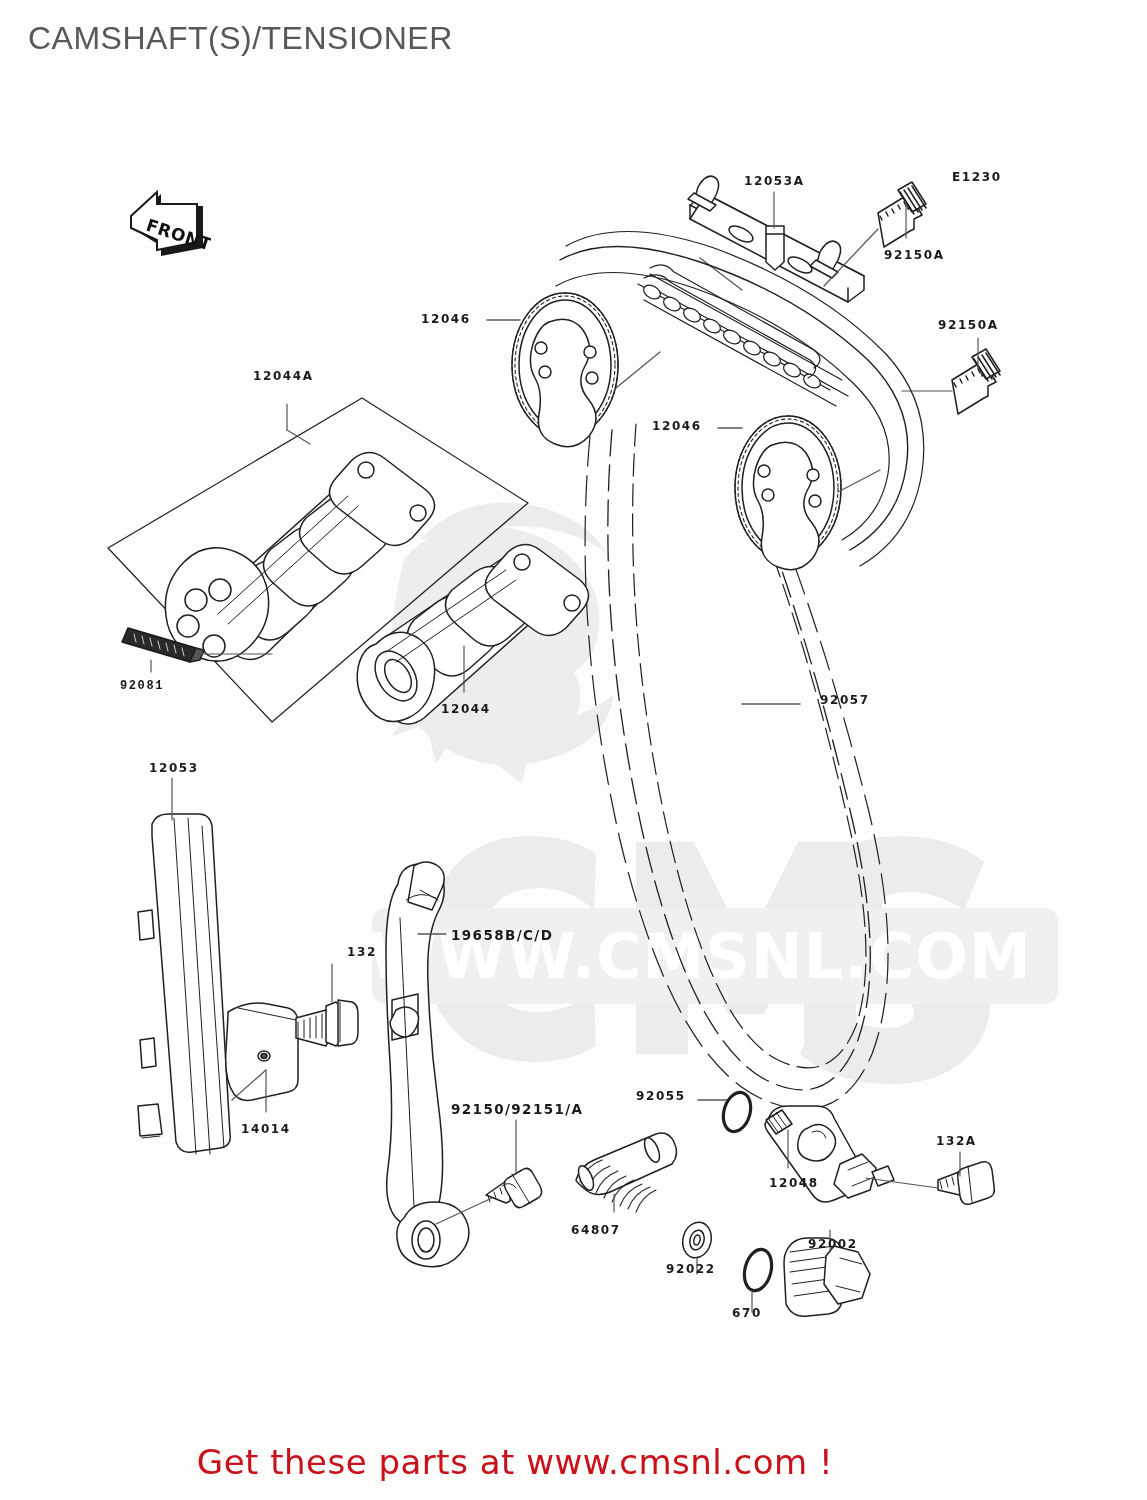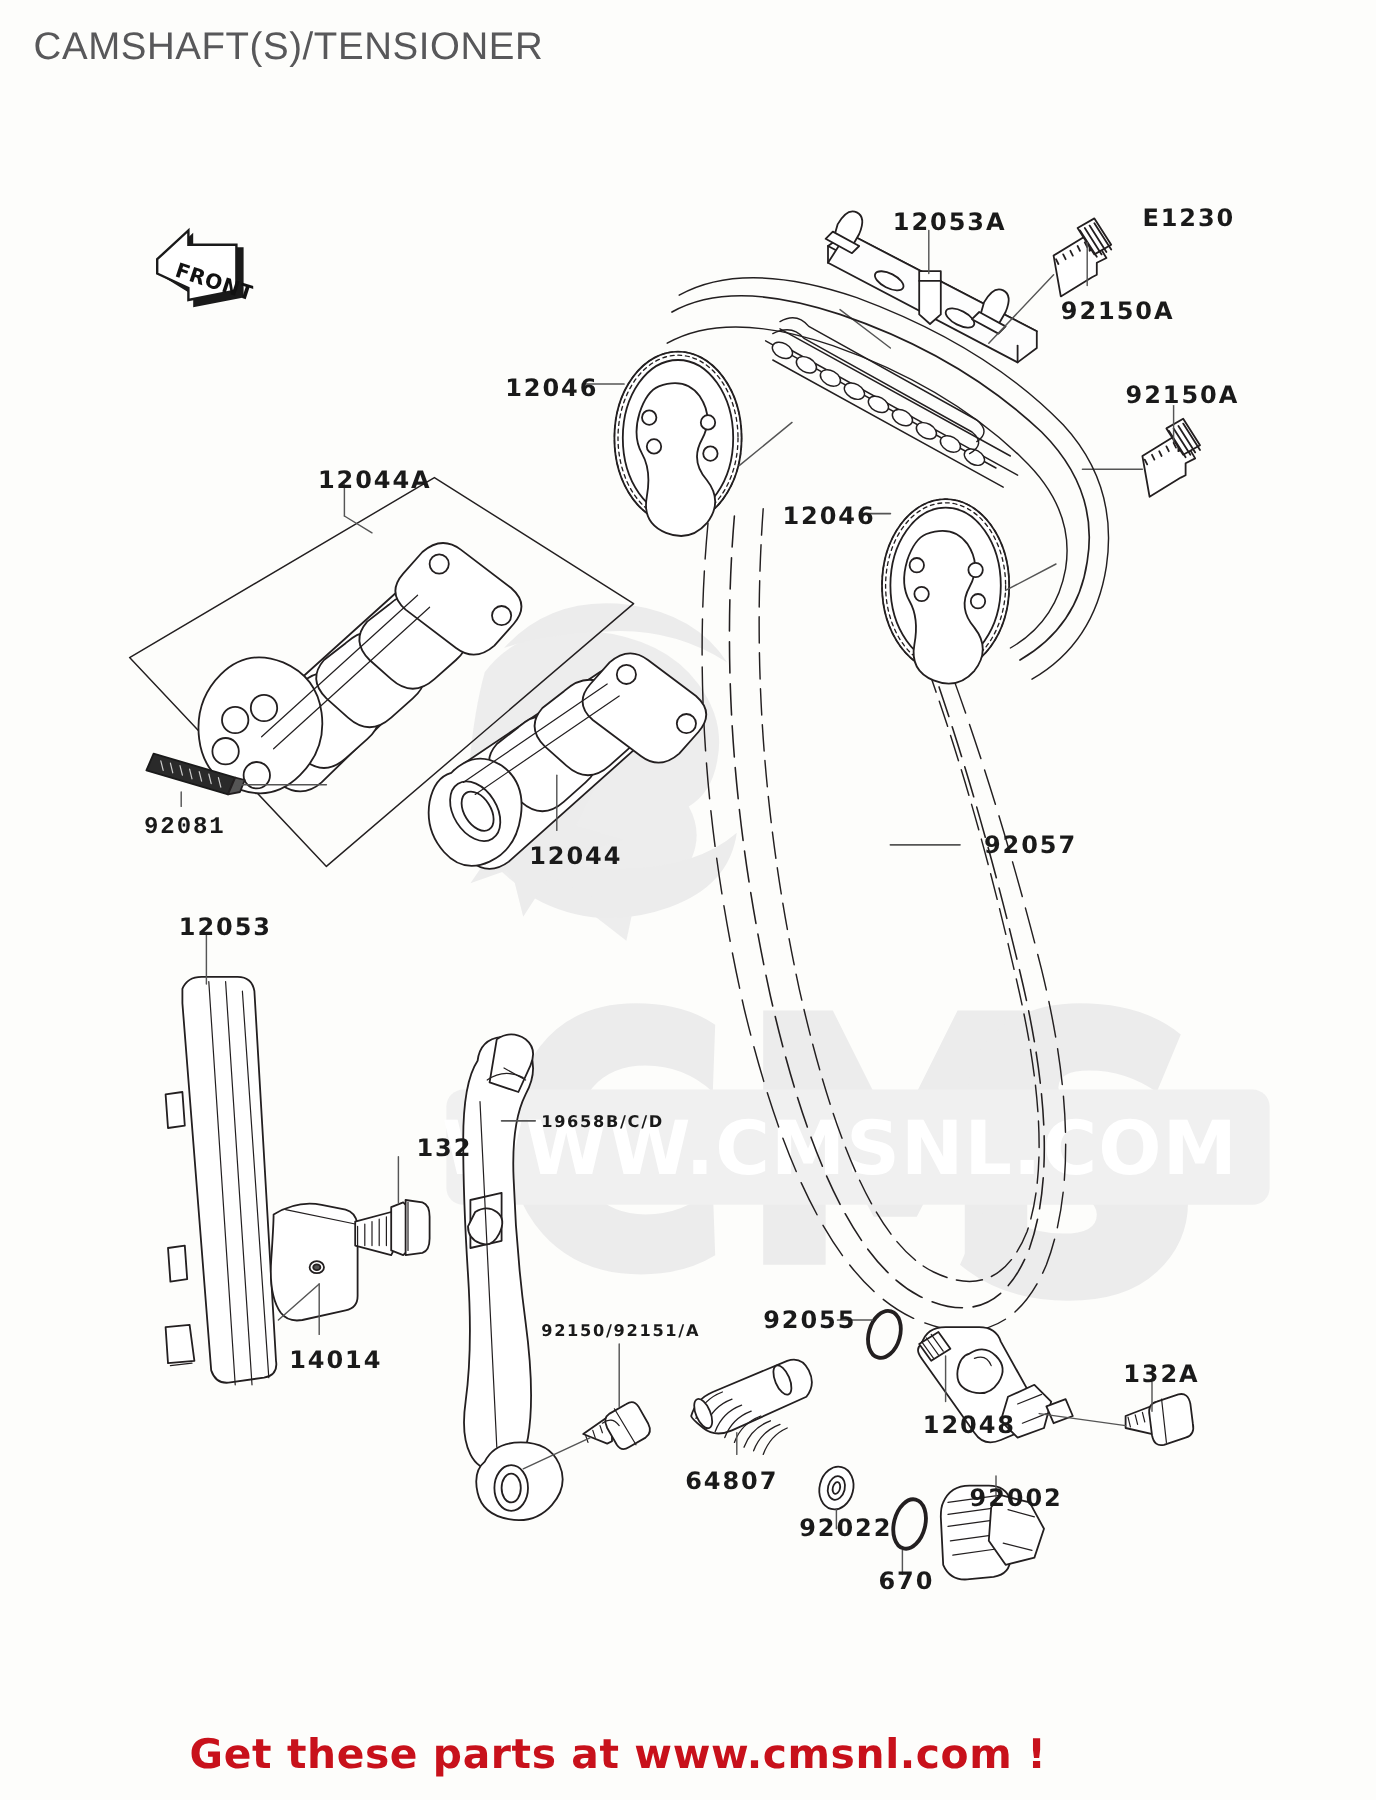"12053A" .callout { font-size: 20px -> 12px }
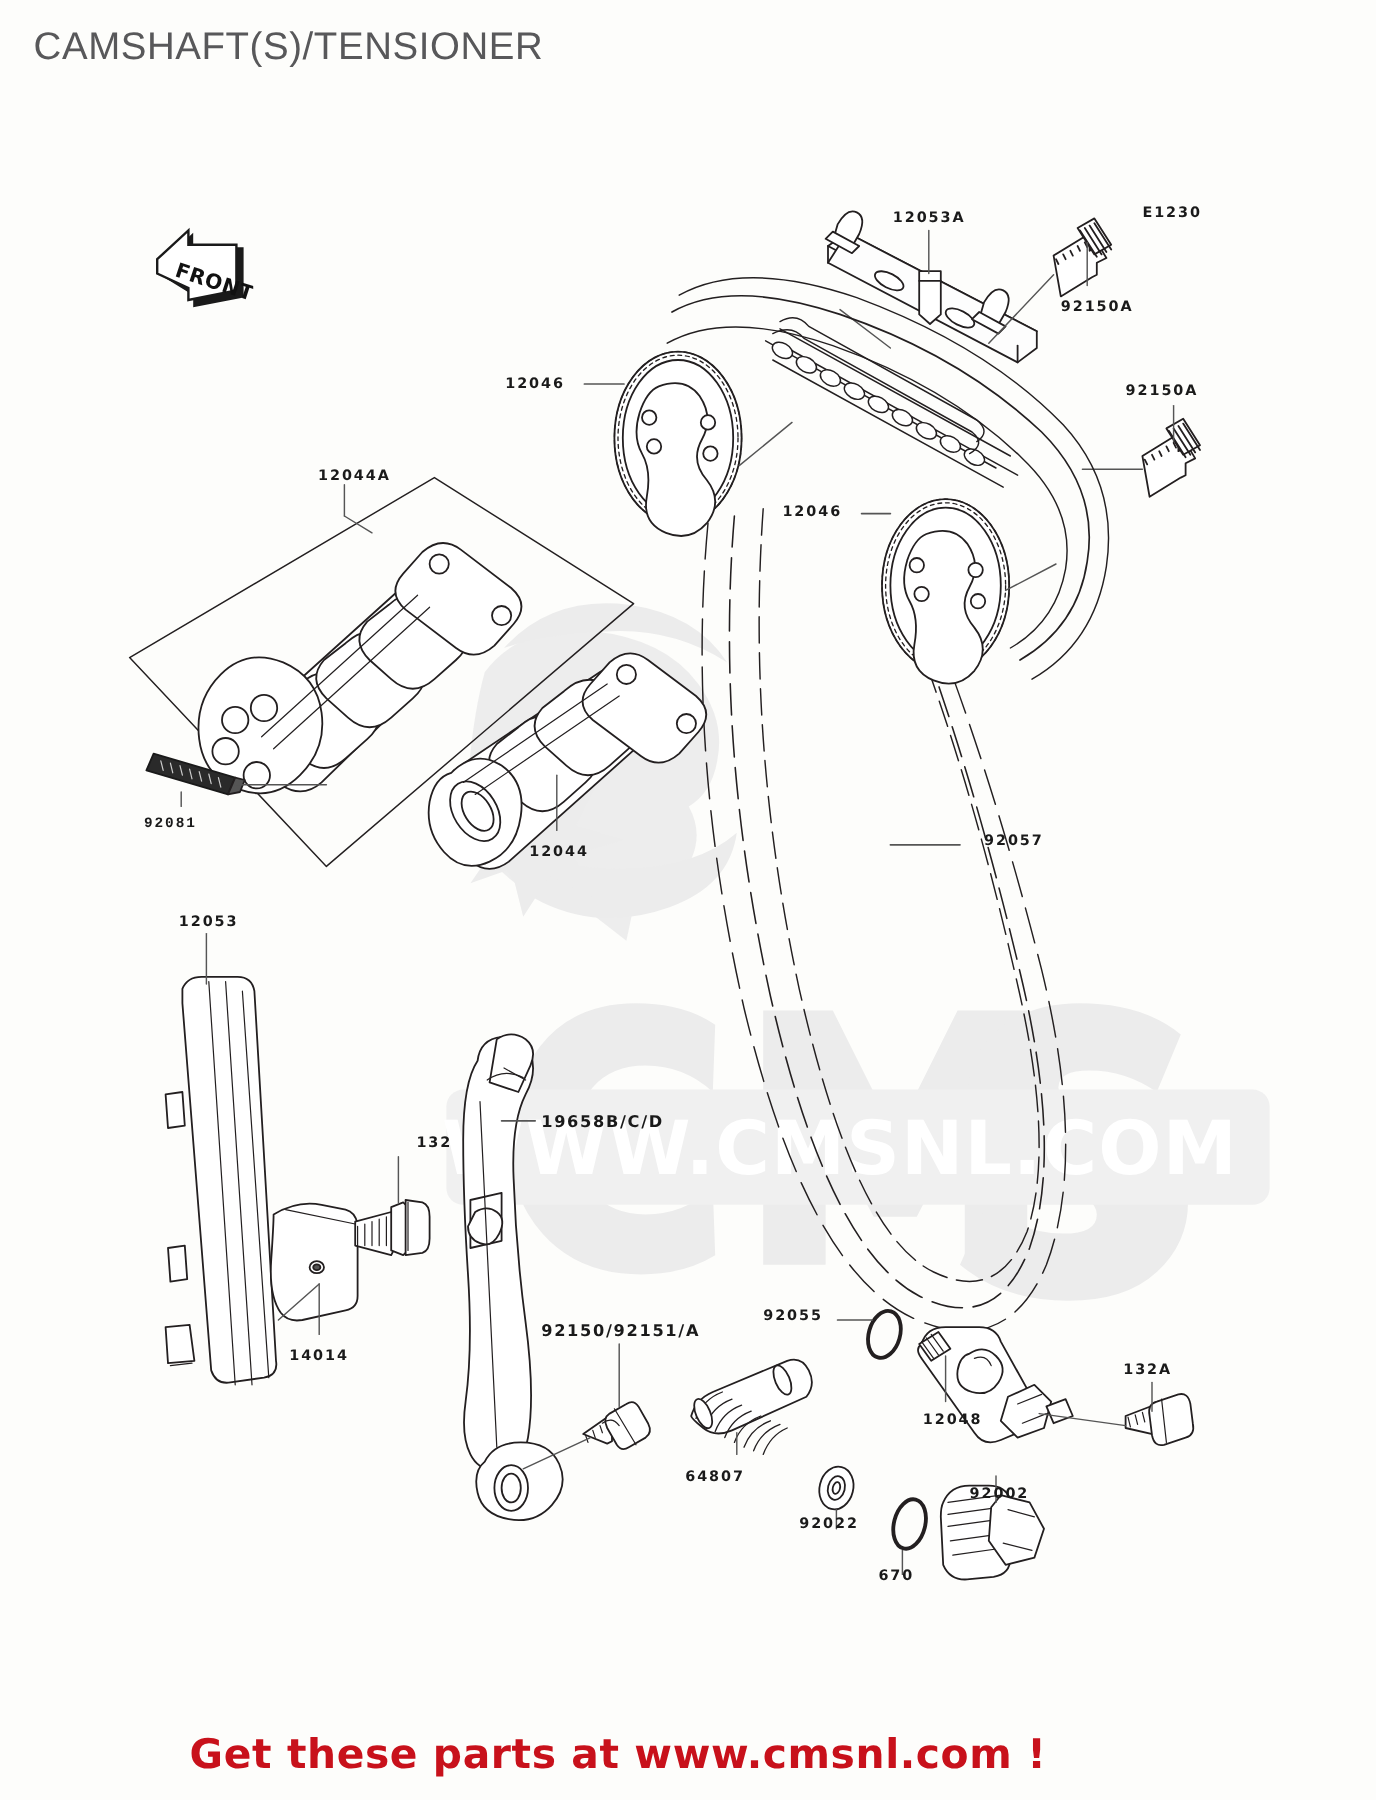"12044A" div.callout { margin-left: 12px -> none; top: 390px -> 370px }
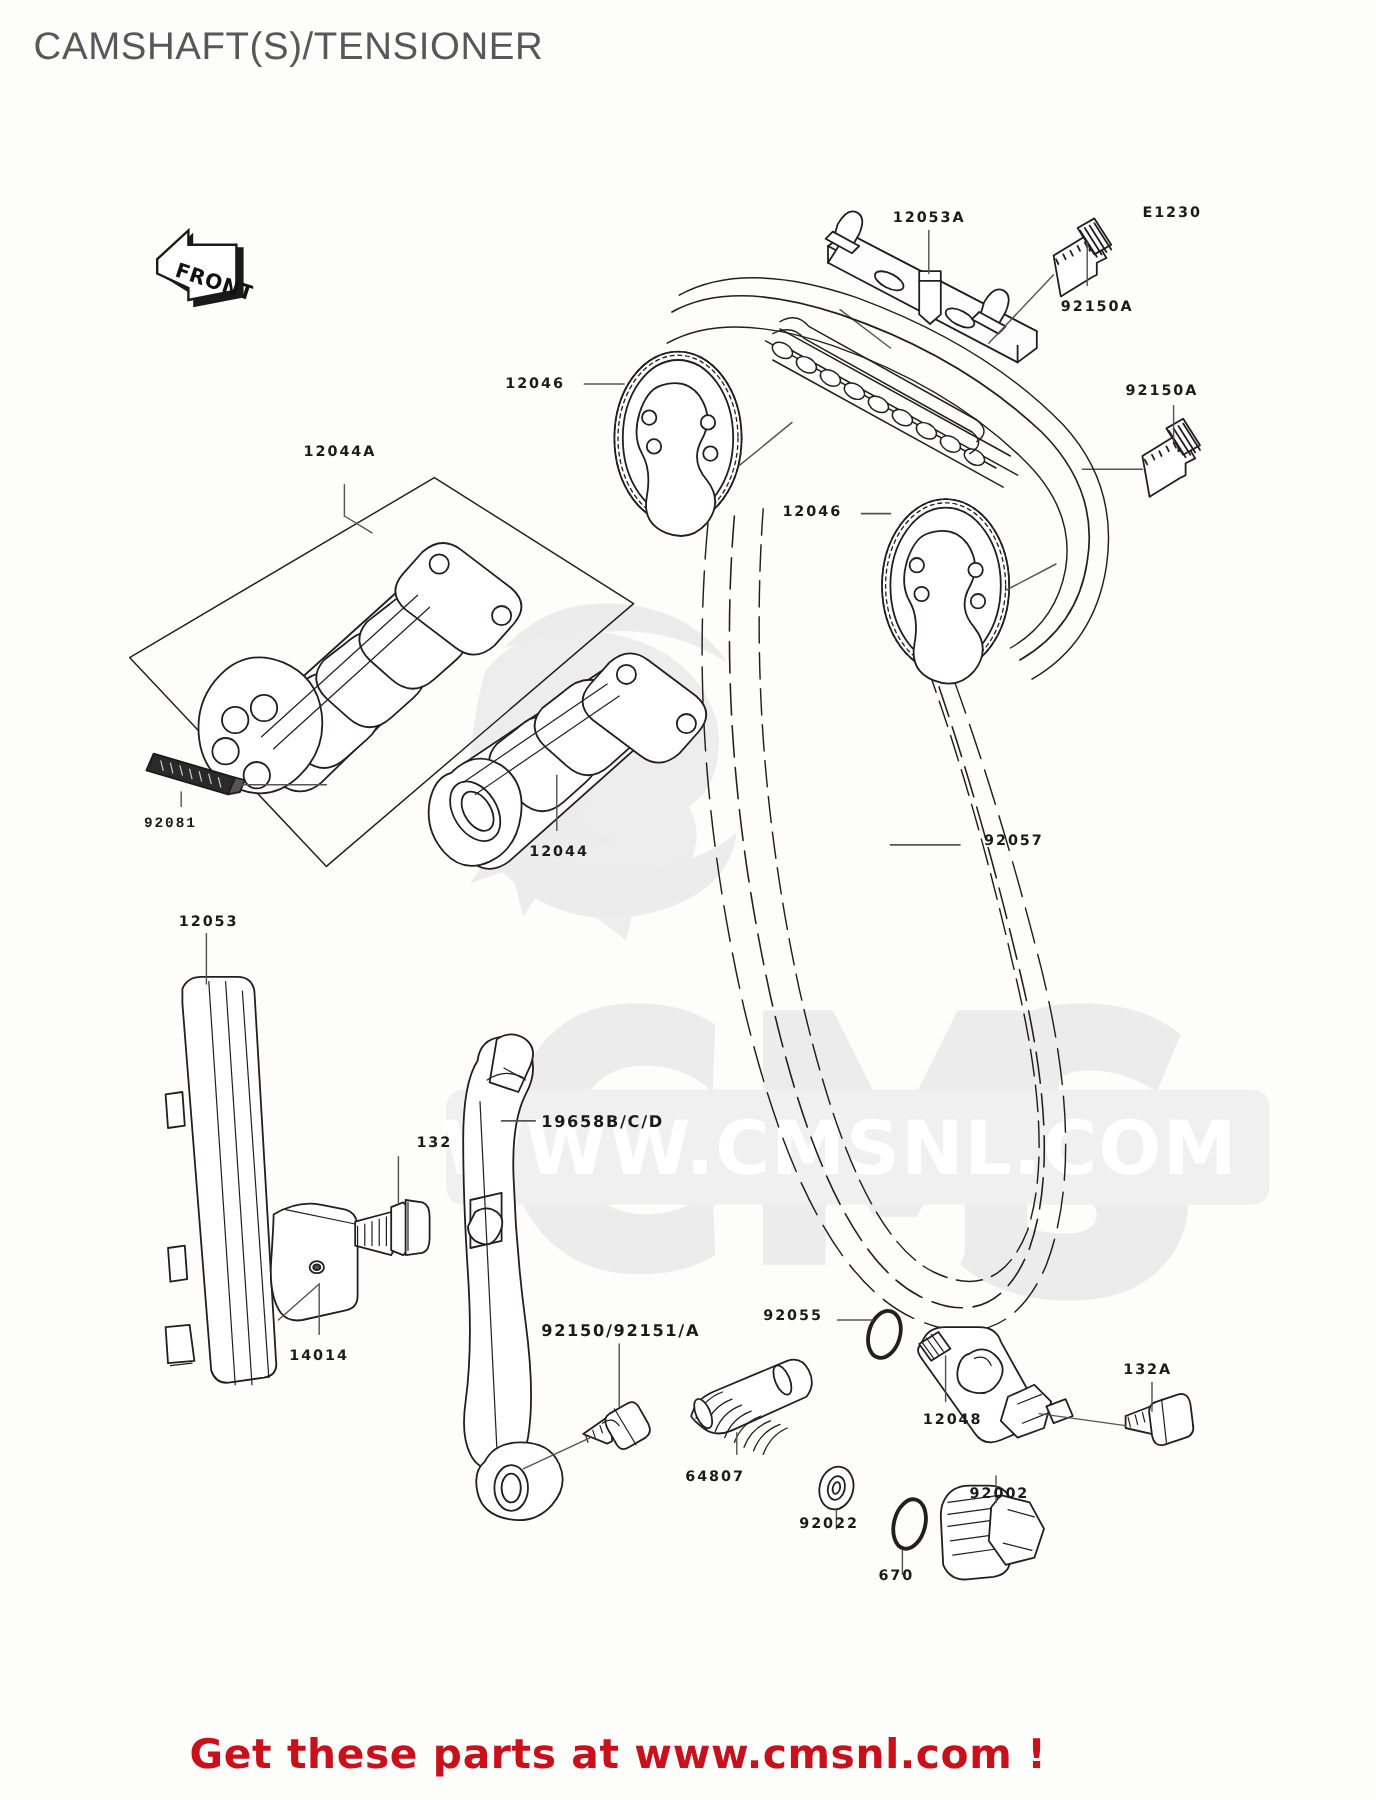"Get these parts at www.cmsnl.com" #footer { font-weight: bold -> normal }
